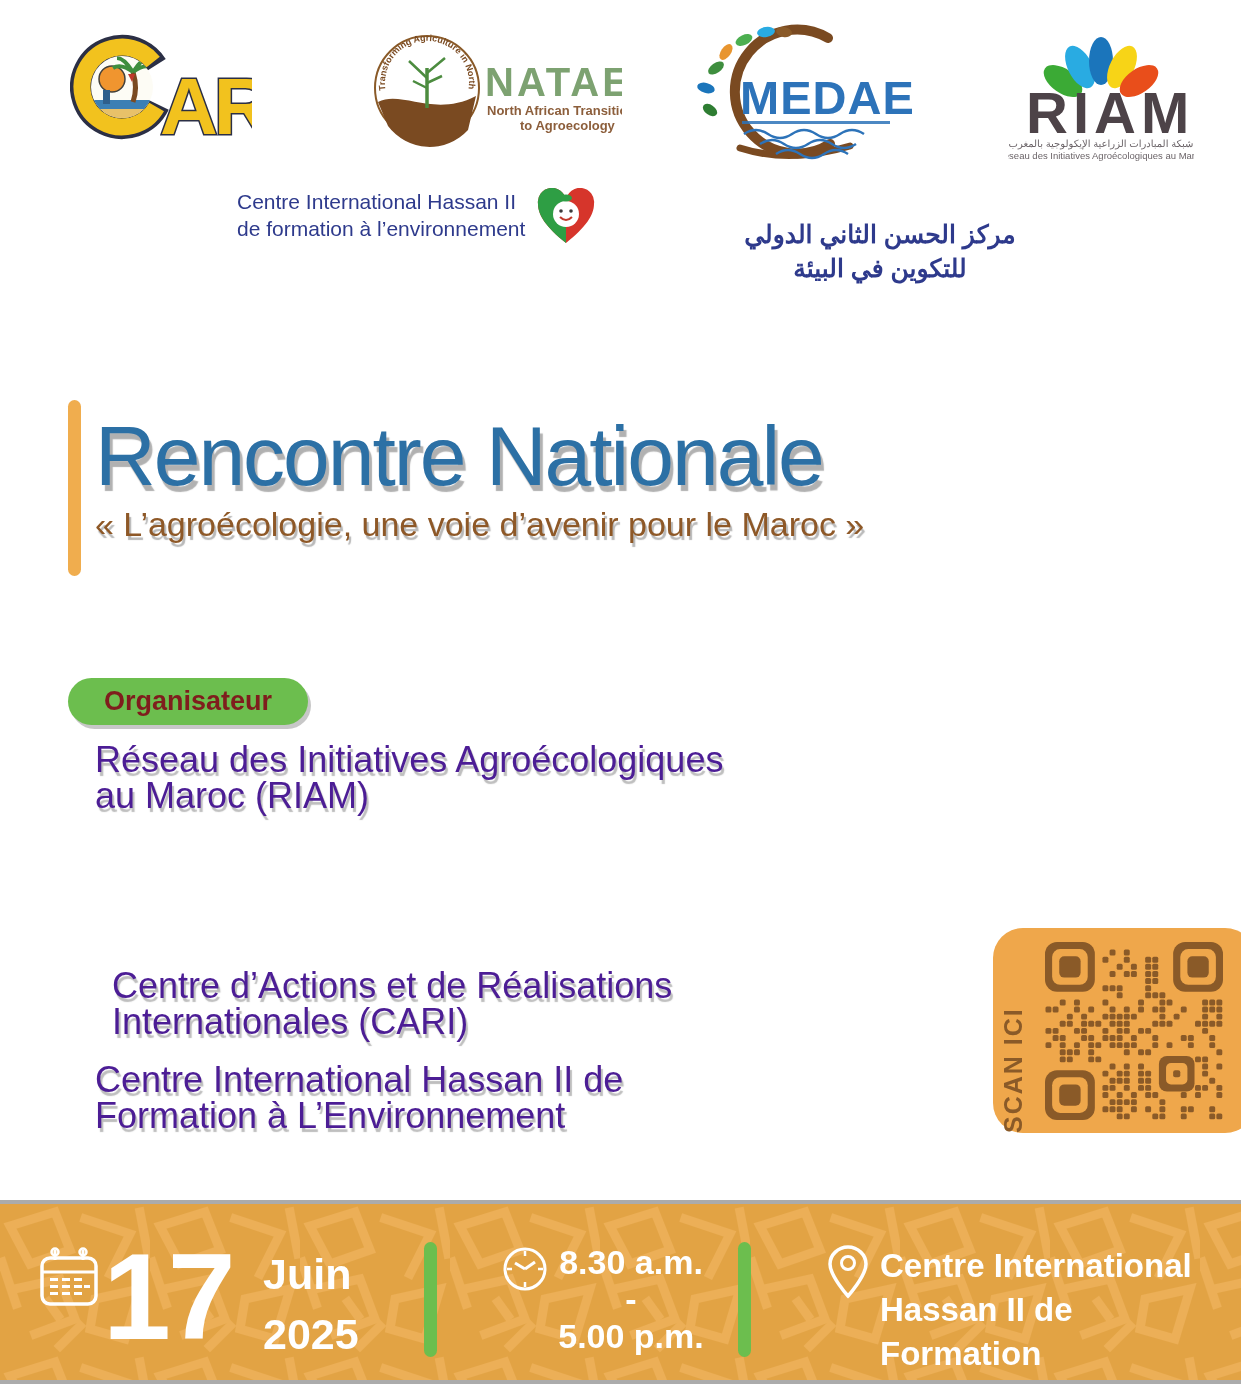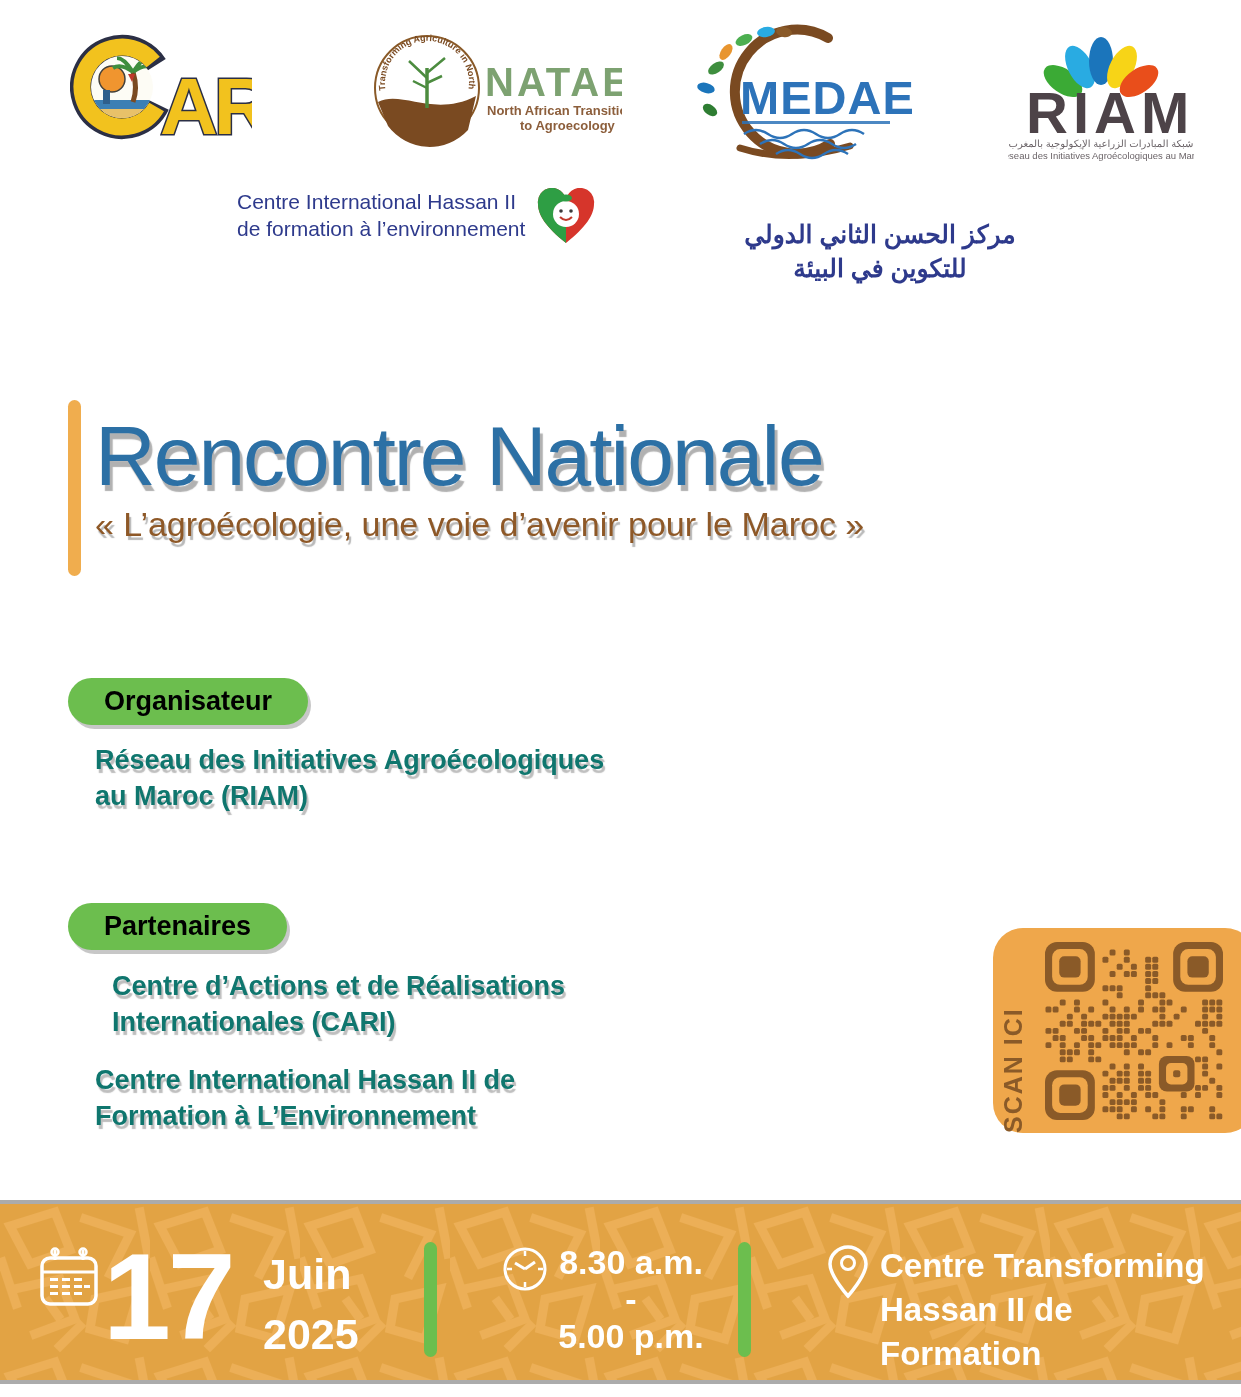"Organisateur" .badge { color: #000000 -> #7f1d1d }
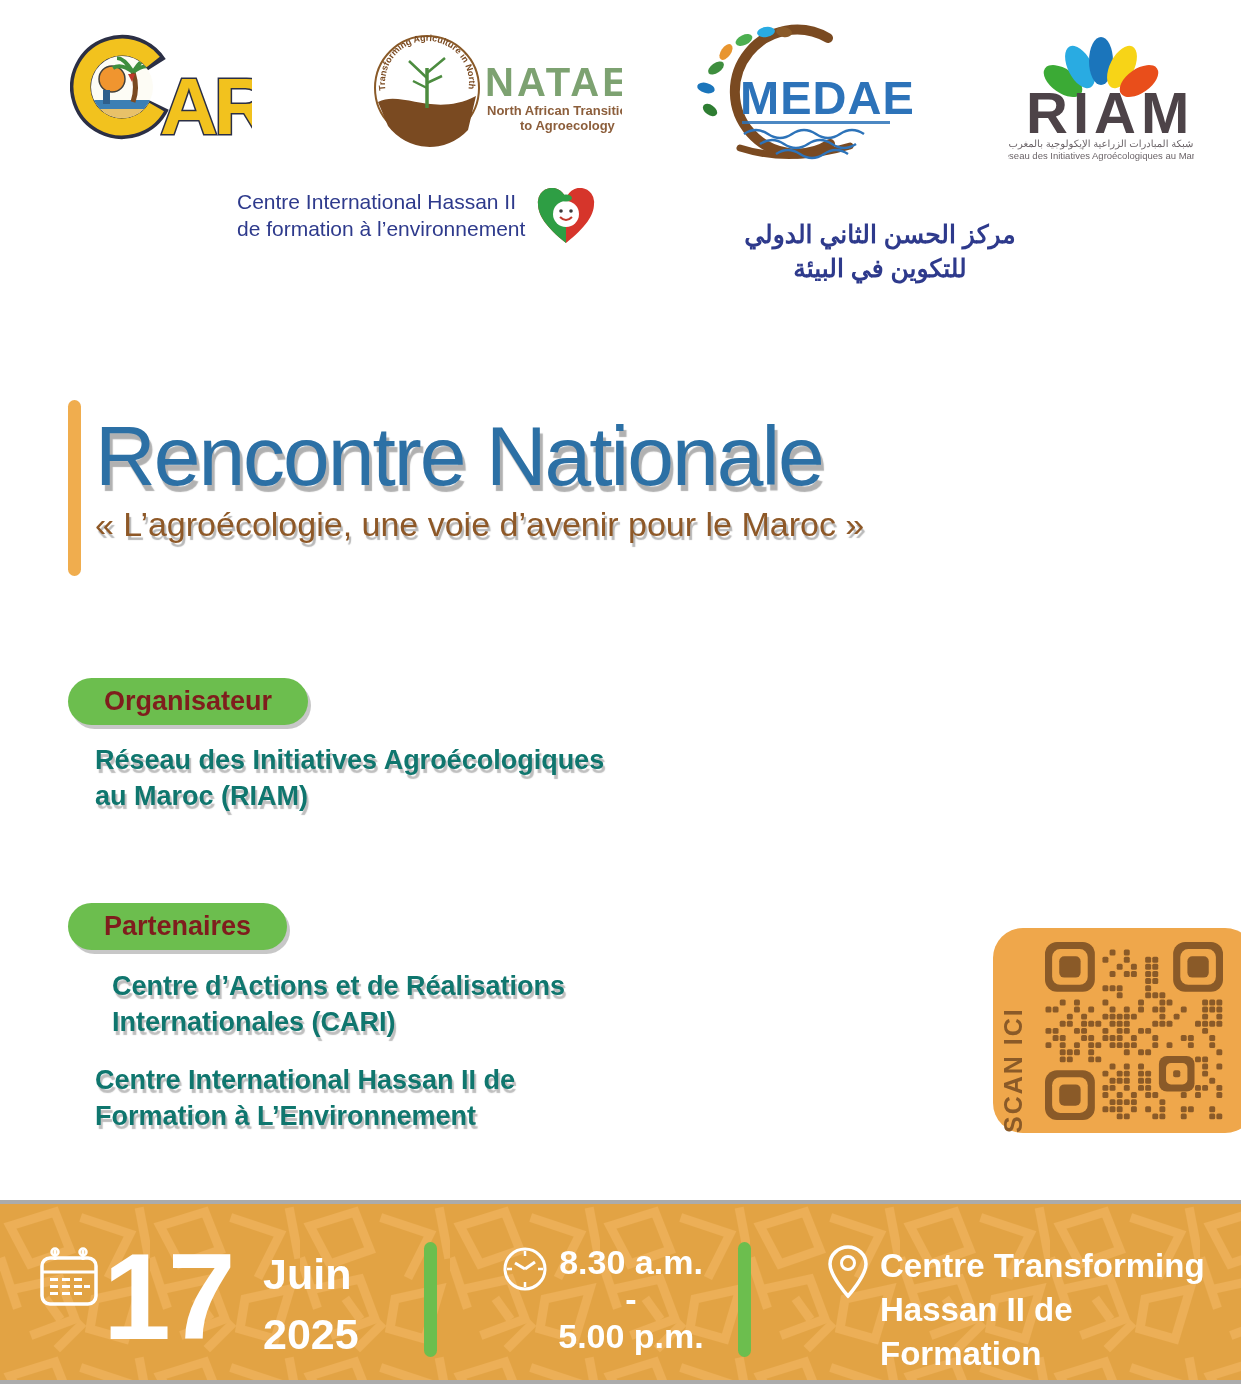"Réseau des Initiatives Agroécologiques" .body-brown { color: #0f766e -> #4c1d95; font-size: 27px -> 36px; font-weight: bold -> normal }
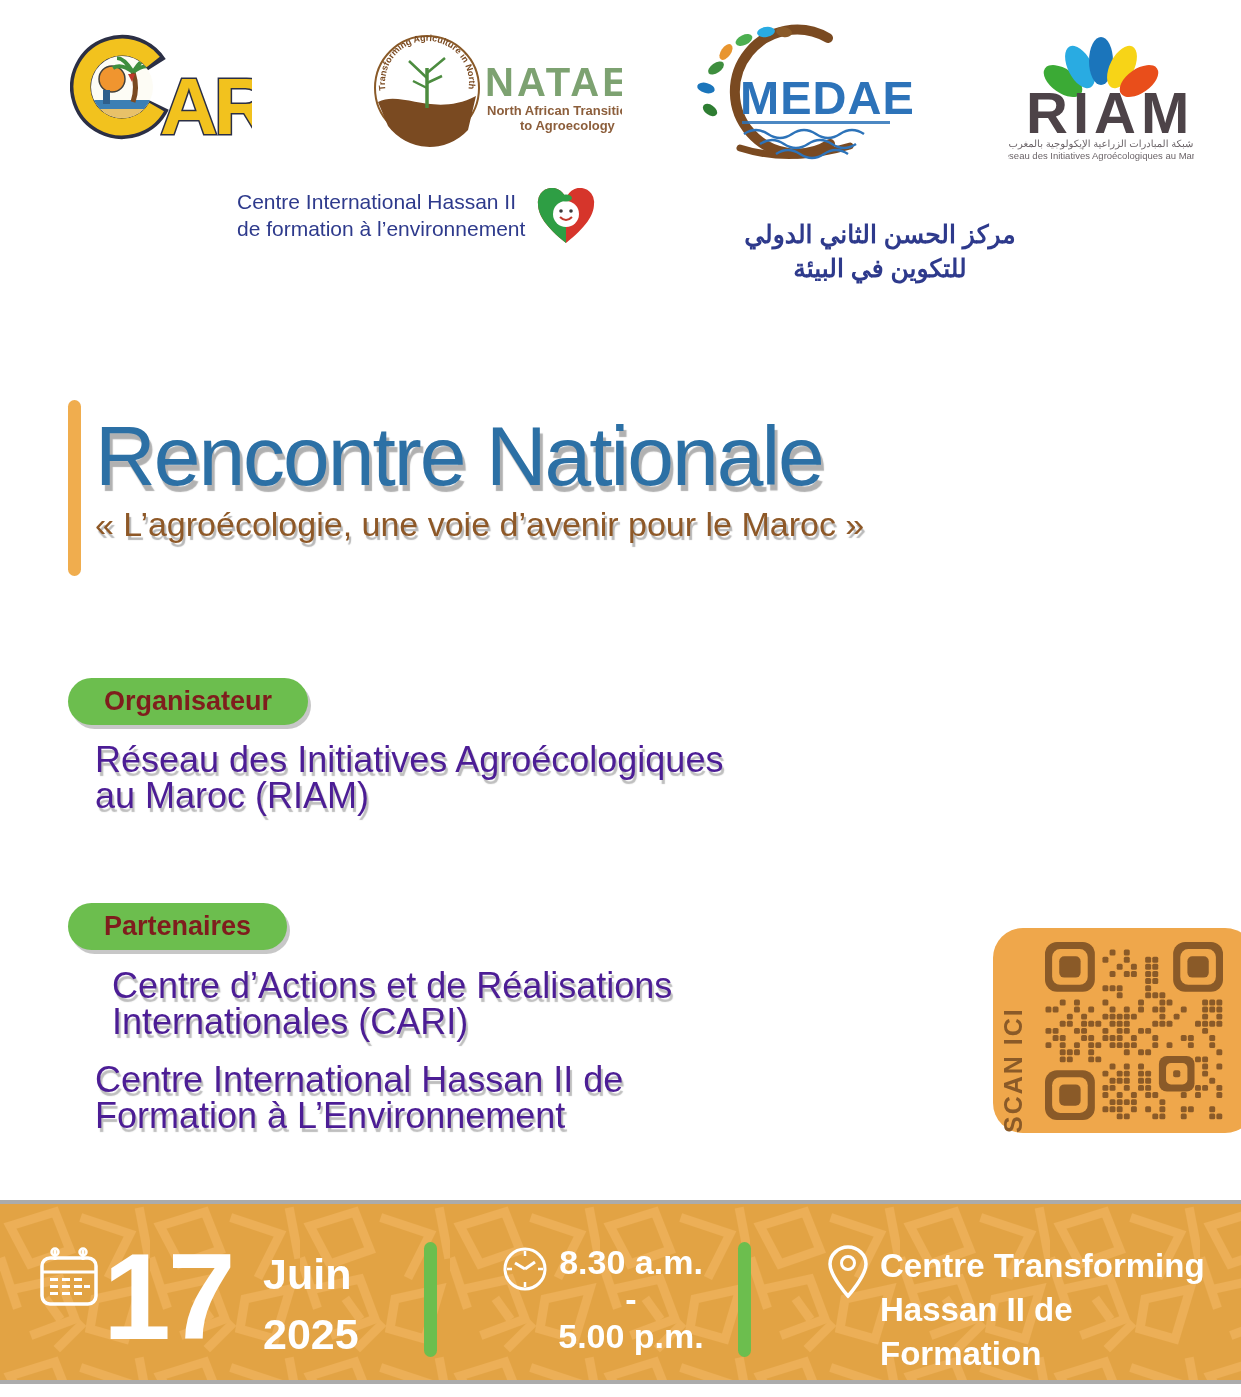"Partenaires" div.abs { html: <div> <span>Partenaires</span> </div> -> none }
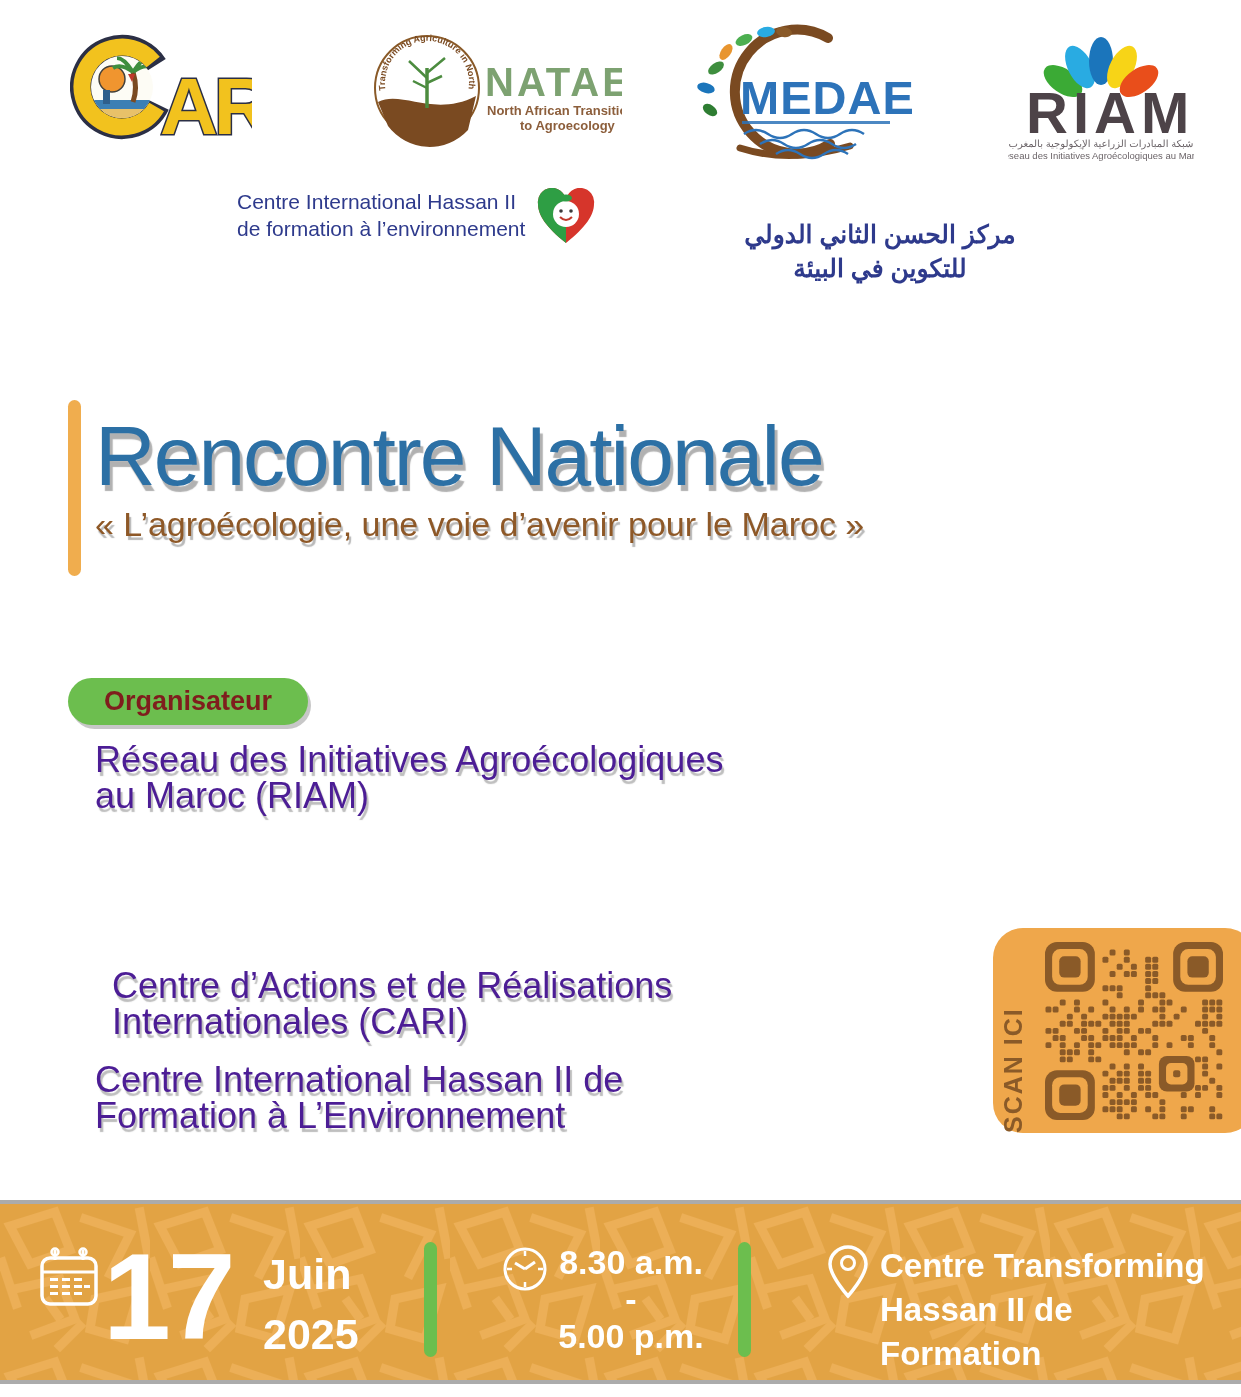"Centre Transforming" div { text: Transforming -> International }
